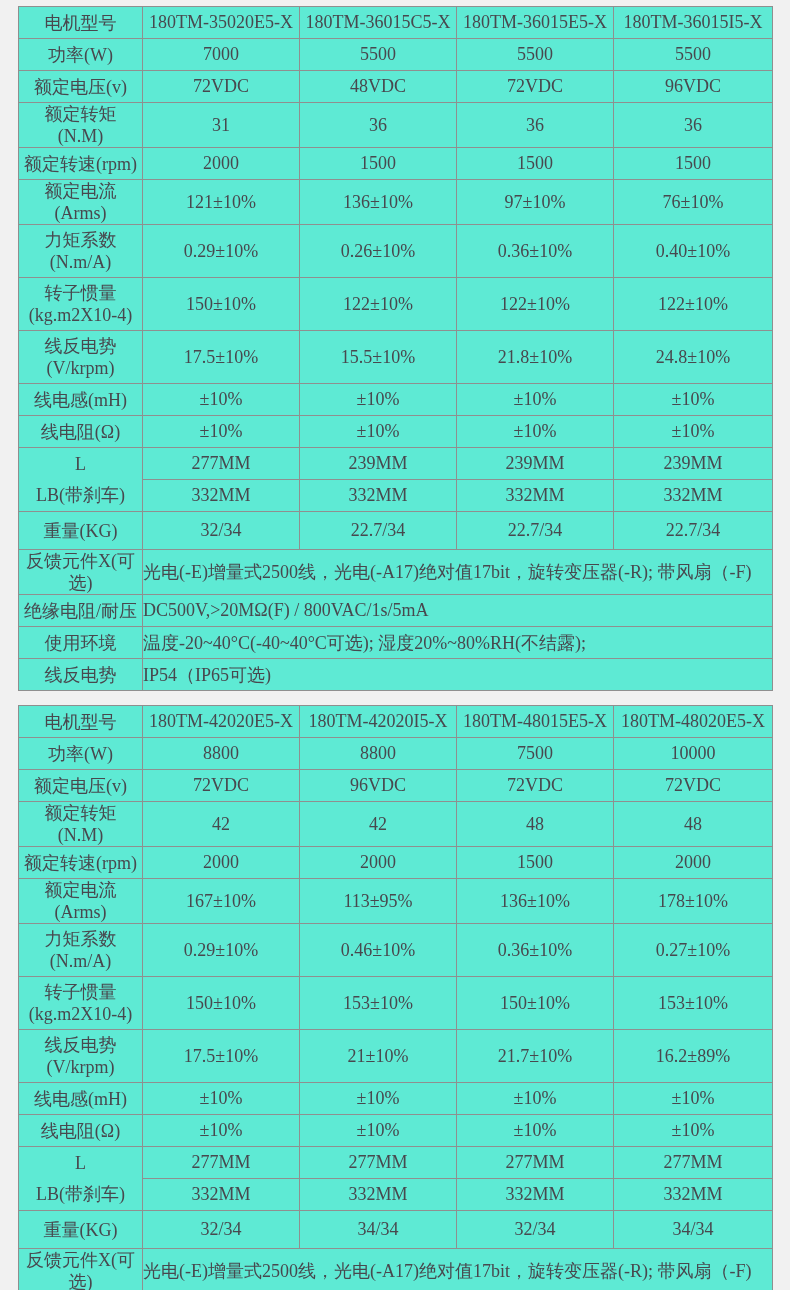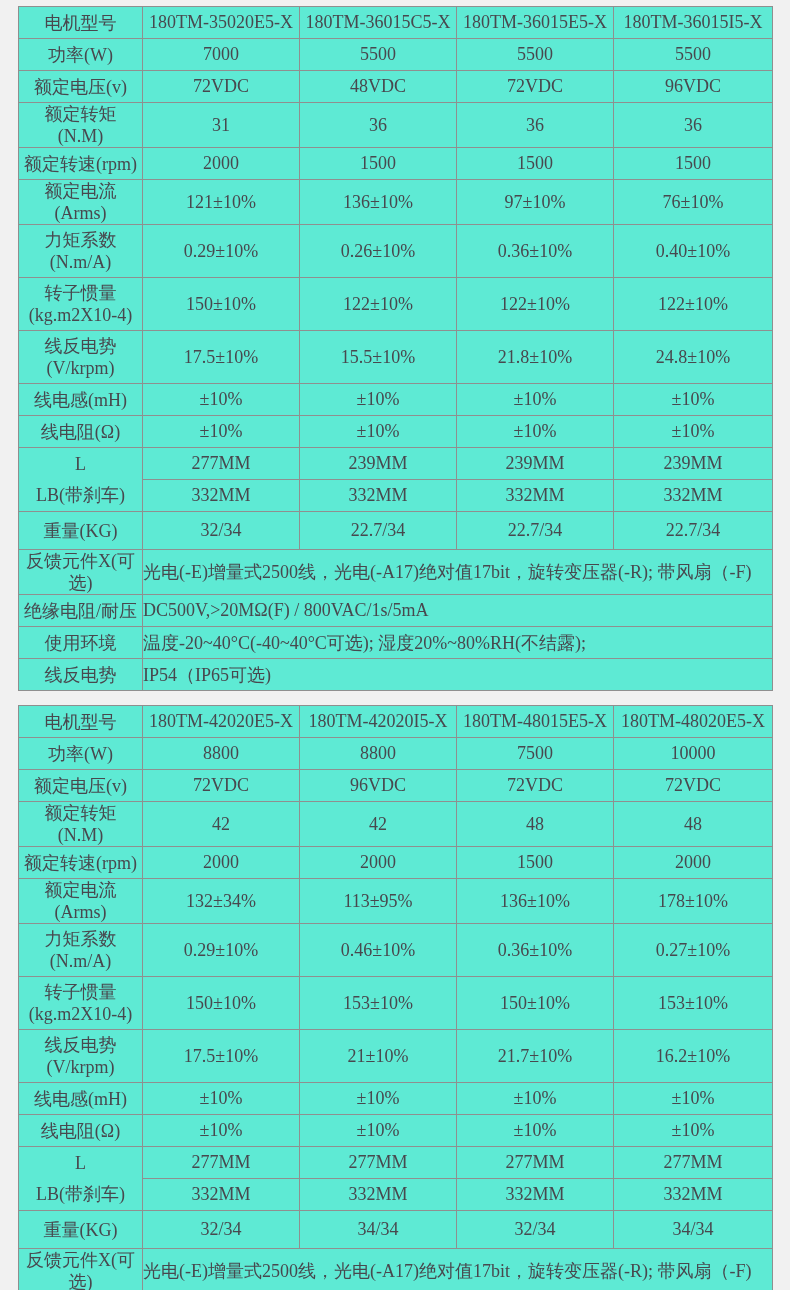"132±34%" td { text: 132±34% -> 167±10% }
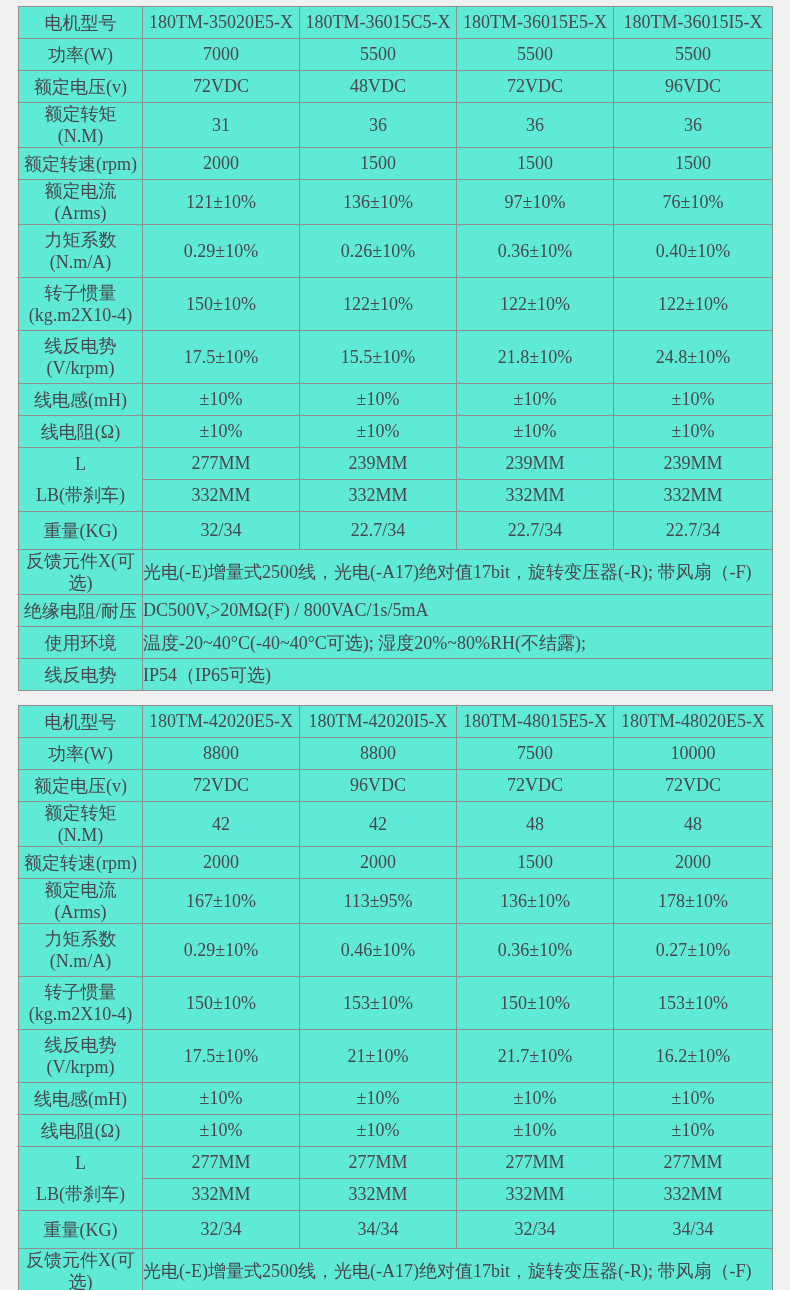"16.2±10%" td { text: 10% -> 89% }
